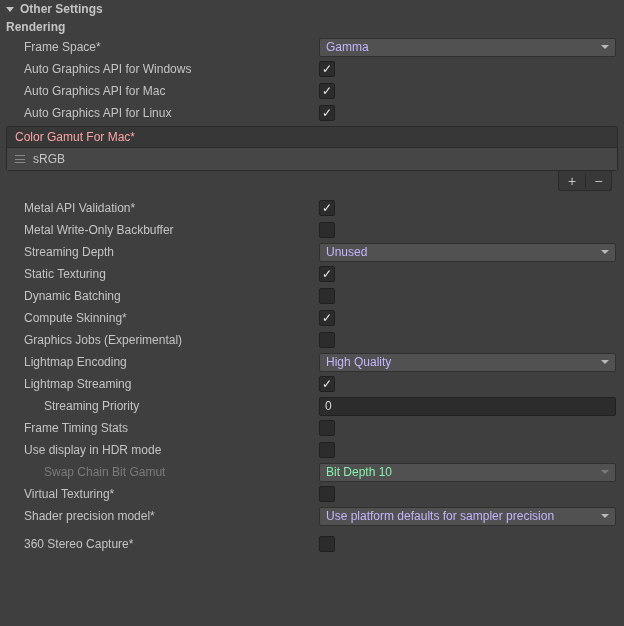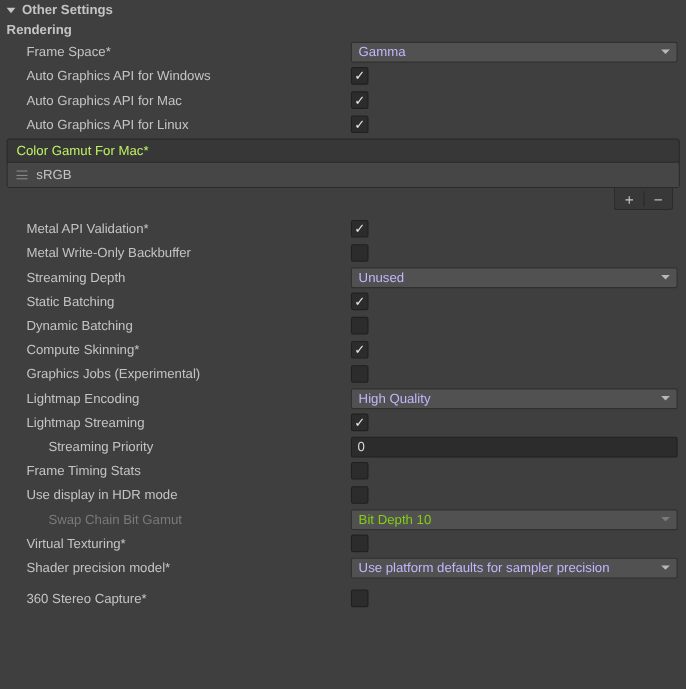"Color Gamut For Mac*" .listbox-header { color: #bef264 -> #fca5a5 }
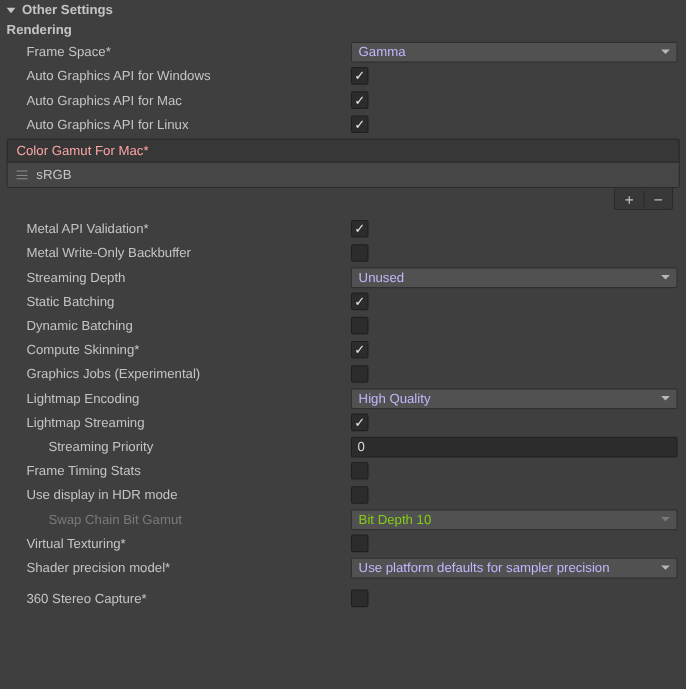"Static Batching" div.label { text: Batching -> Texturing }
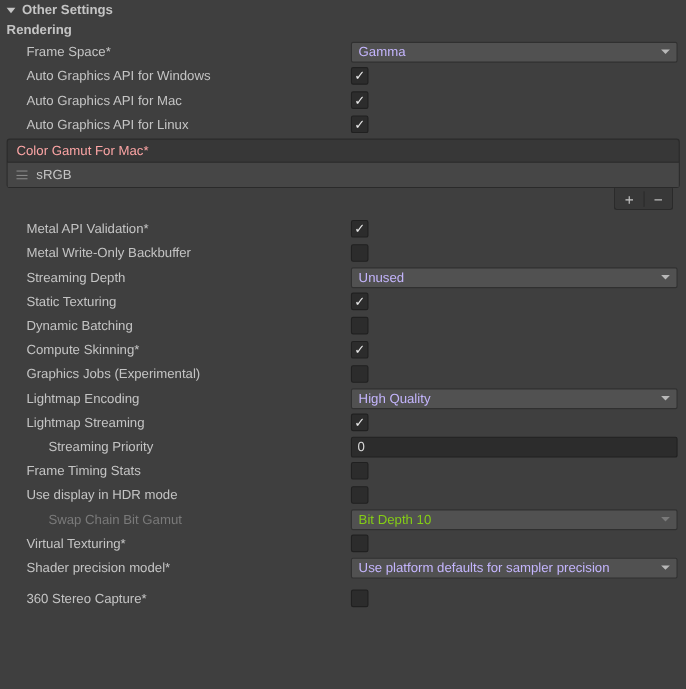"Bit Depth 10" .dropdown.disabled { color: #84cc16 -> #86efac }
